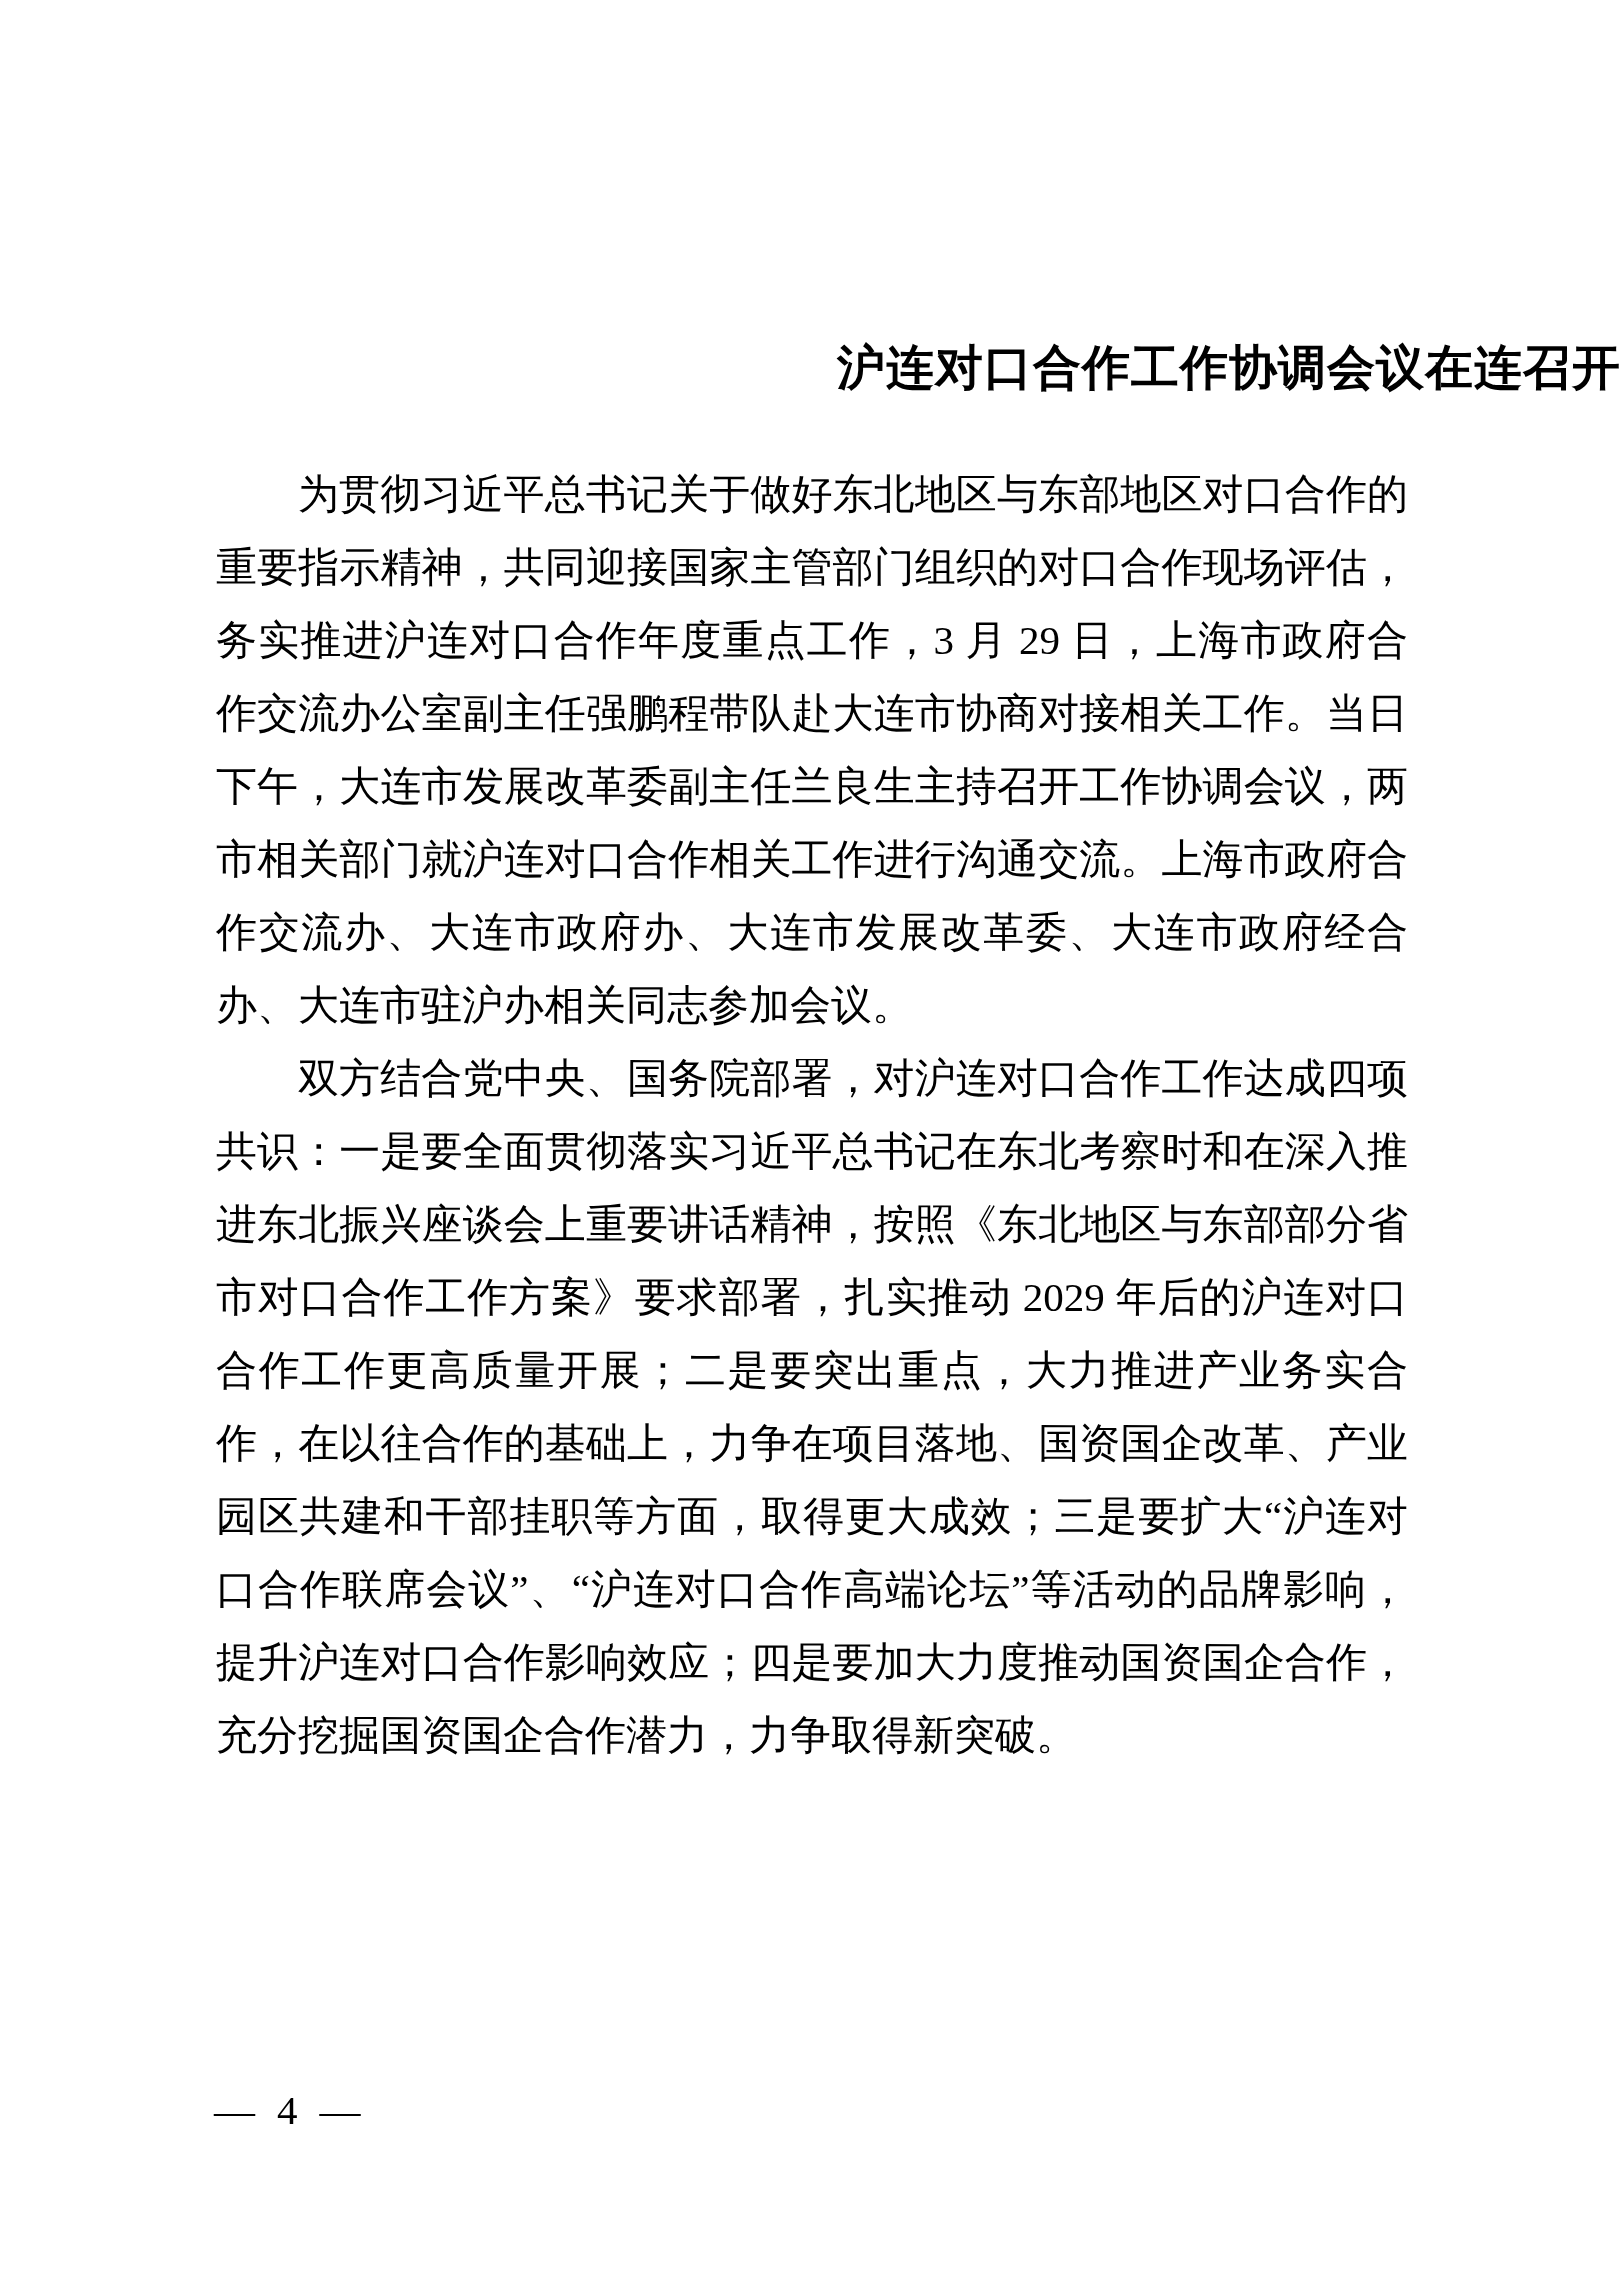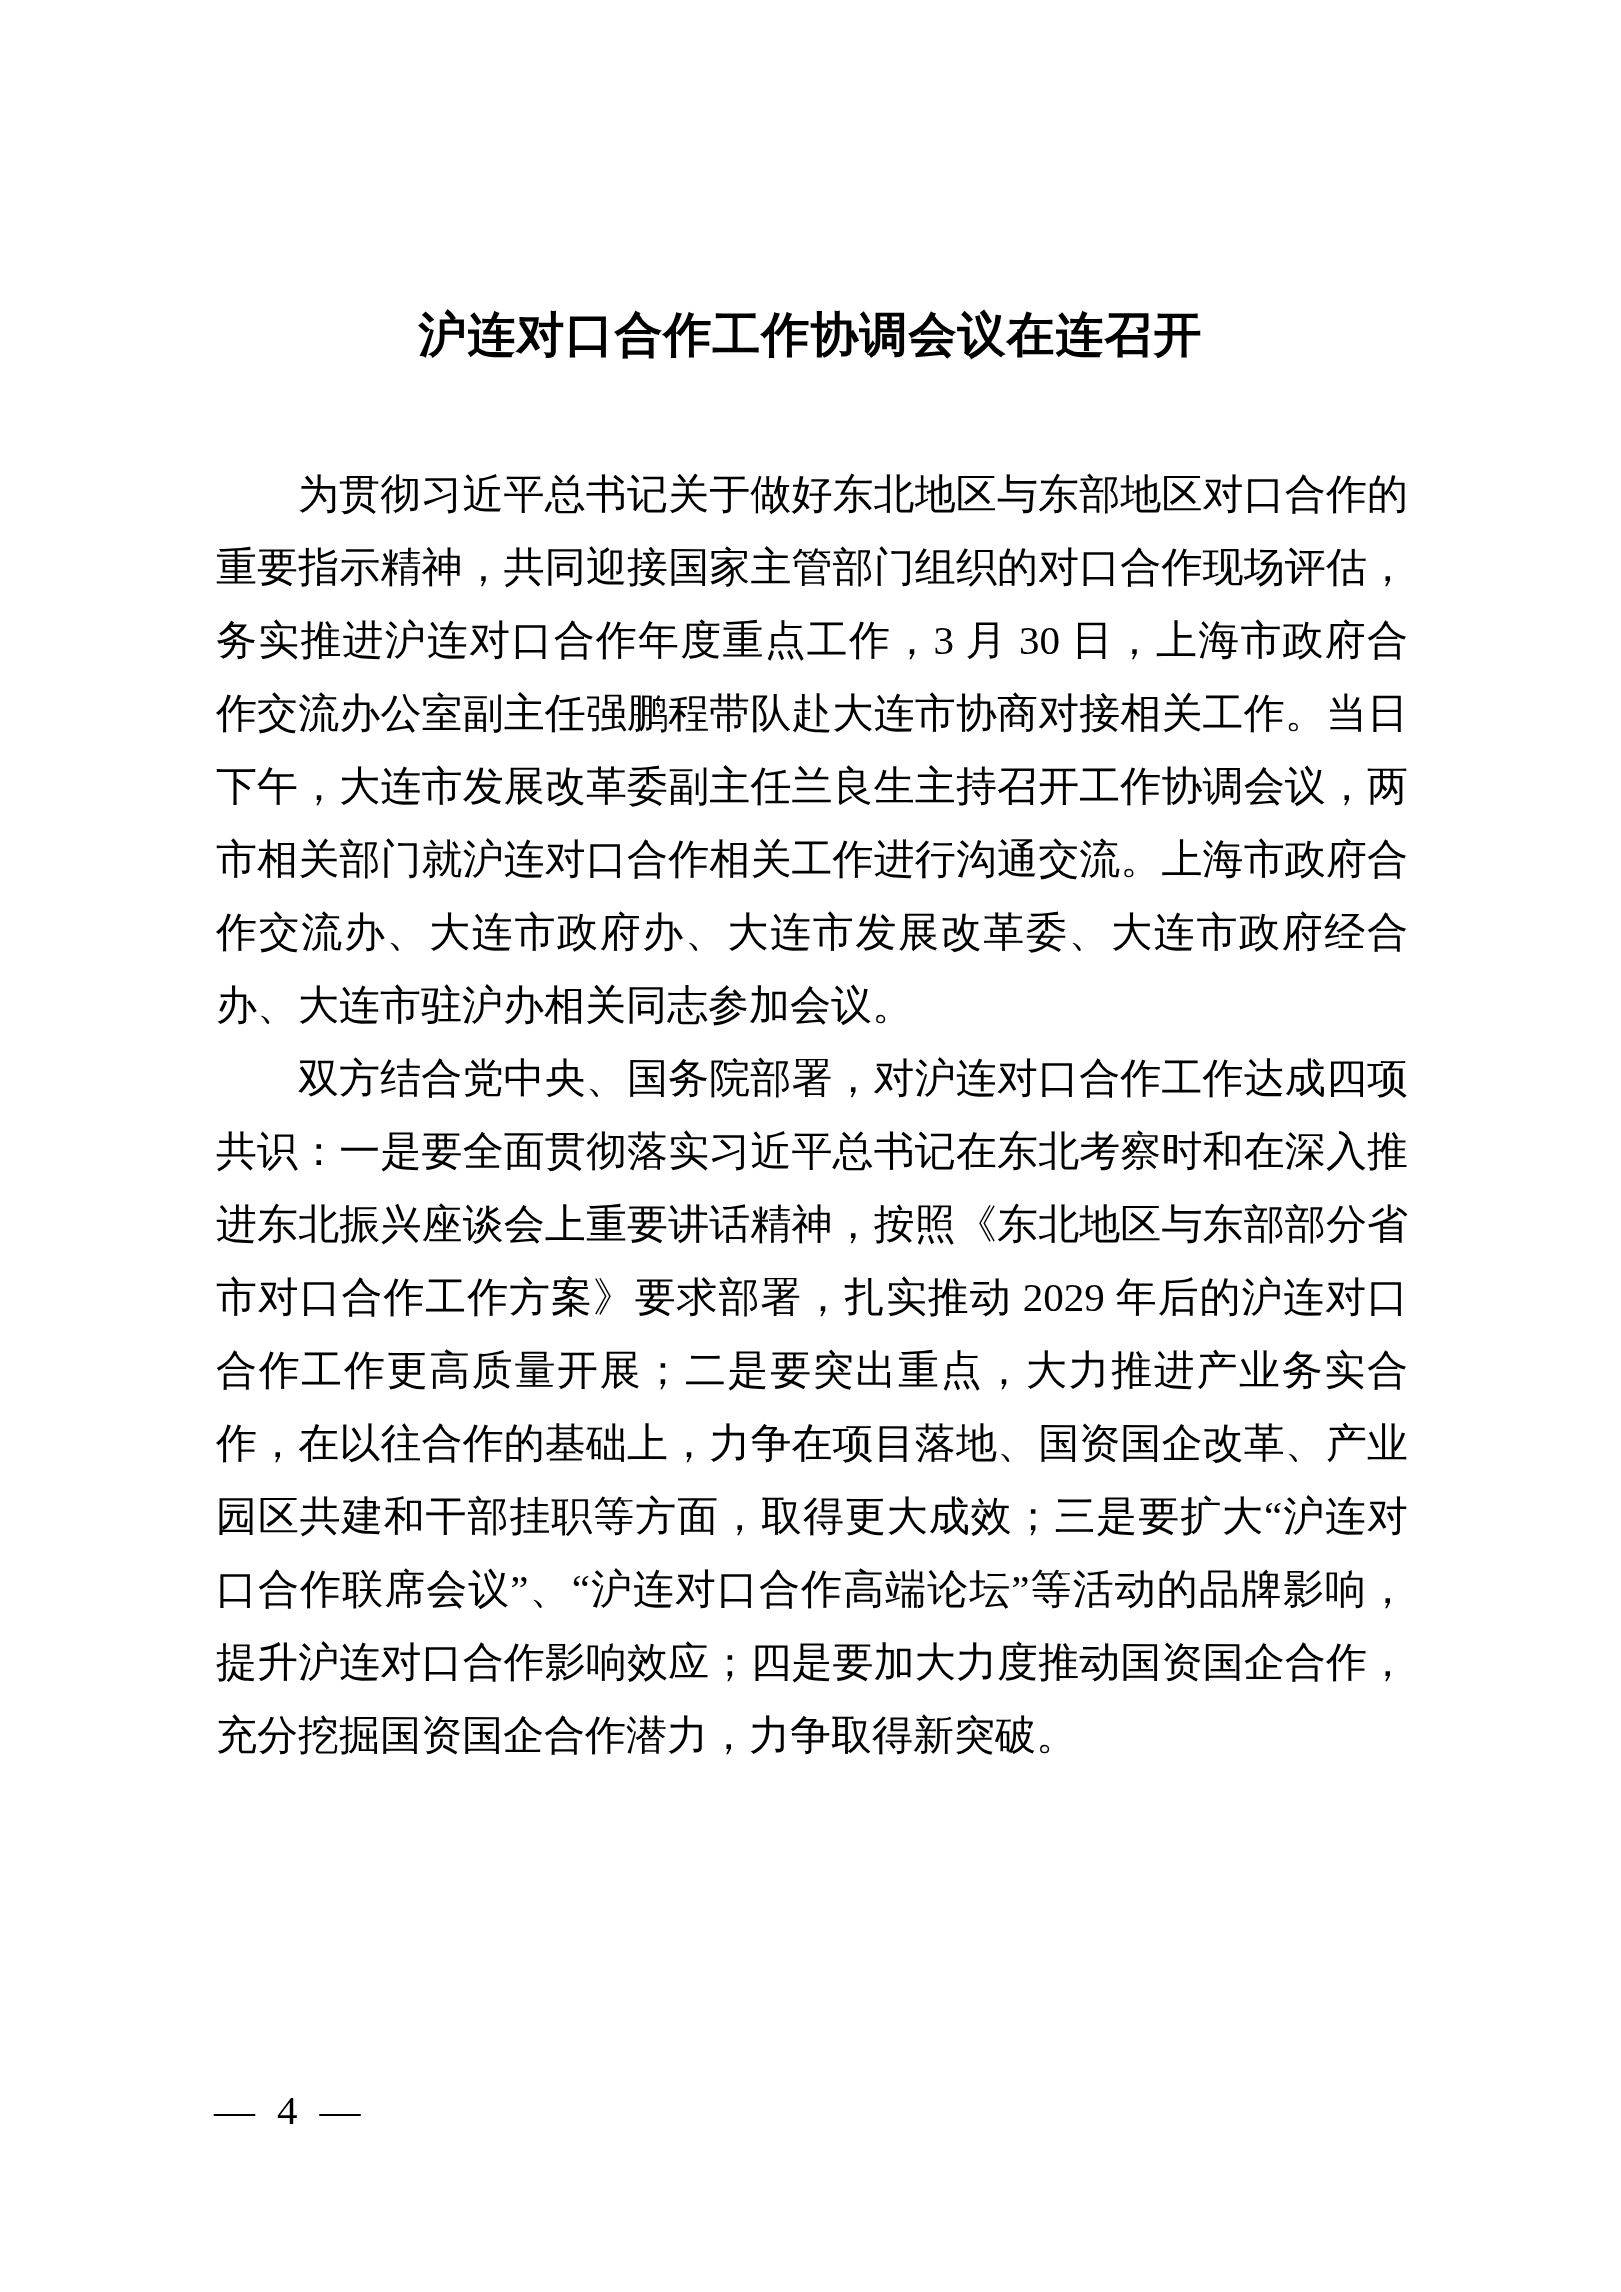"沪连对口合作工作协调会议在连召开" .doc-title { text-align: center -> right; top: 304px -> 337px }
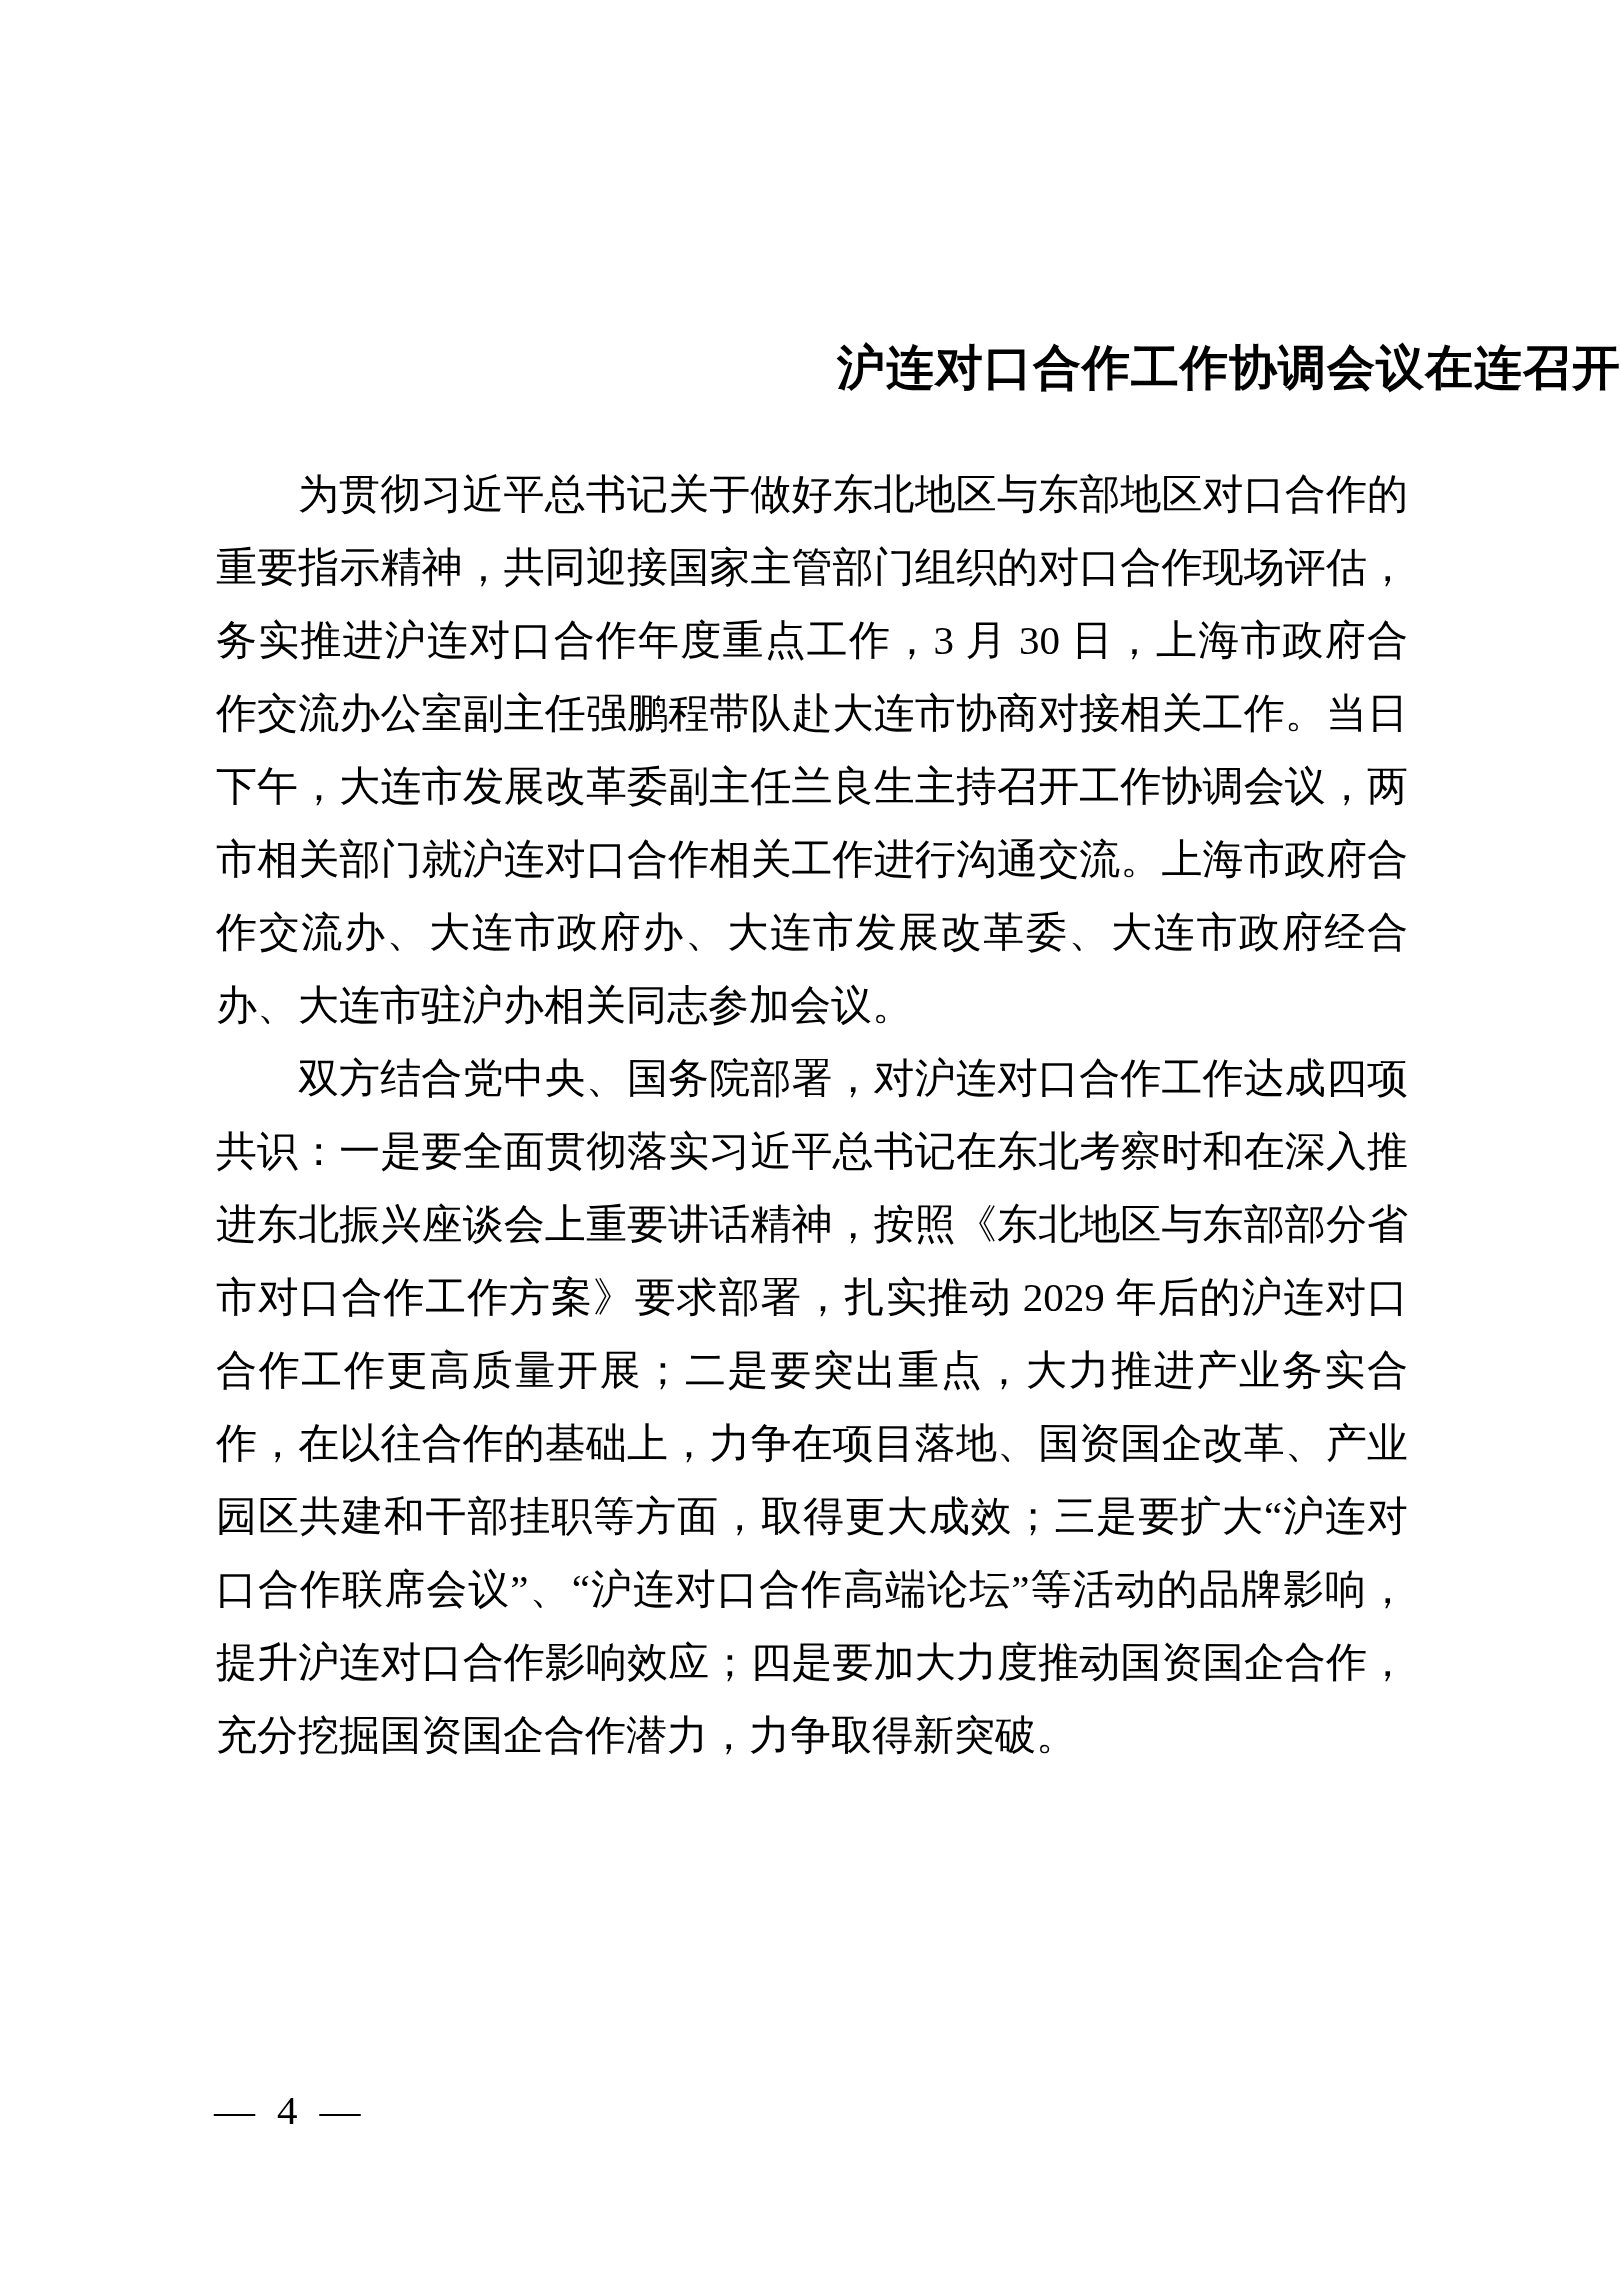"为贯彻习近平总书记关于做好东北地区与东部地区对口合作的重要指示精神，共同迎接国家" p { text: 30 -> 29 }
